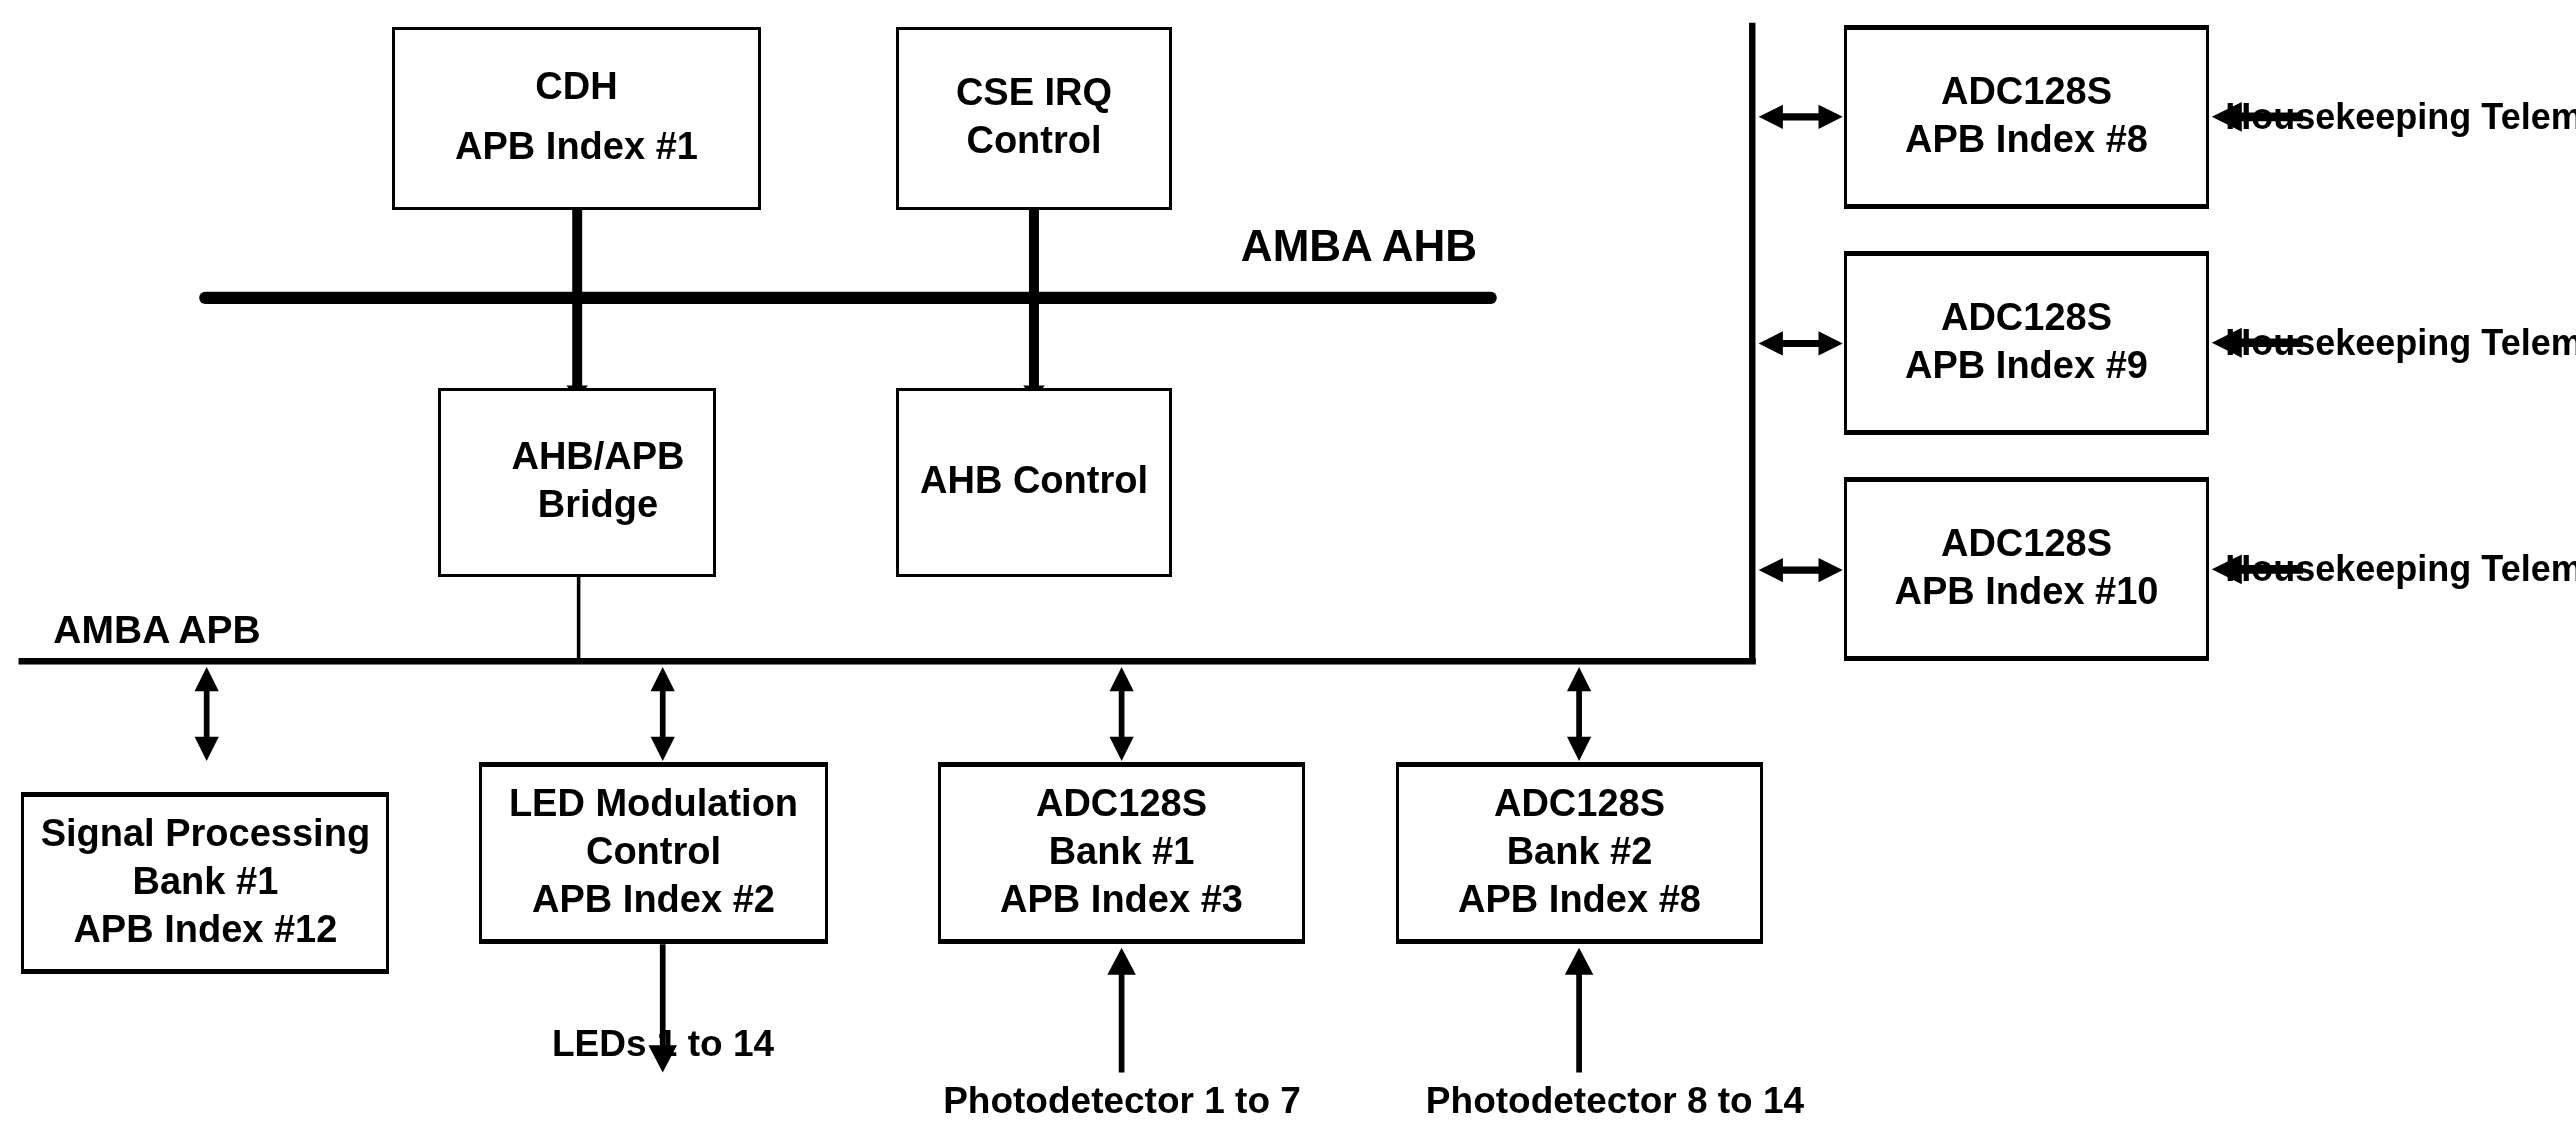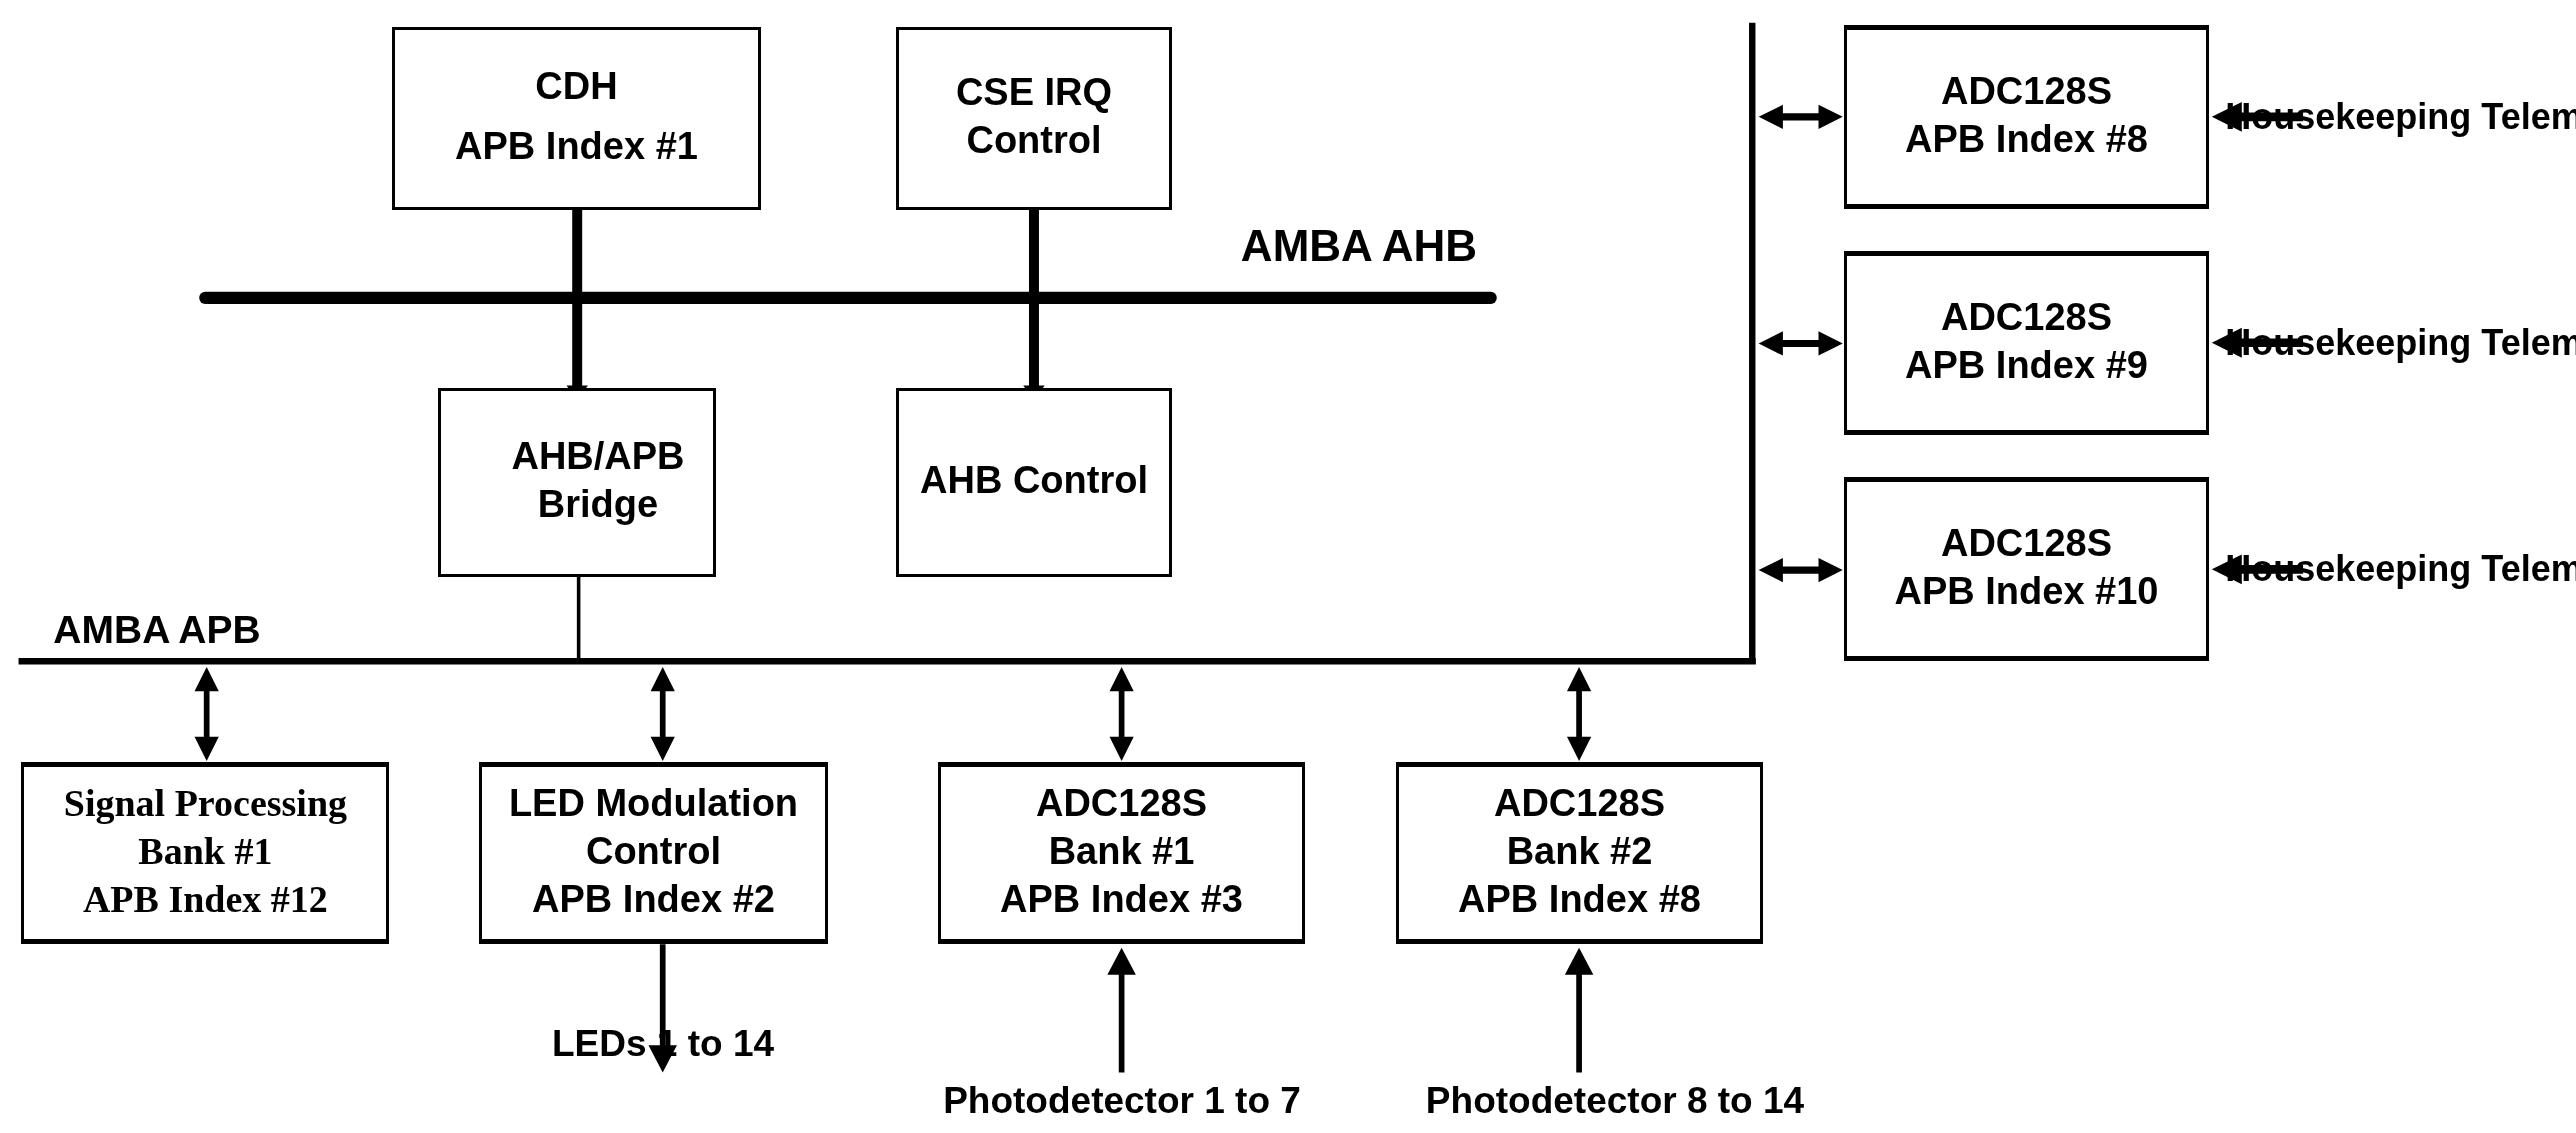"Signal Processing" div.box { font-family: Liberation Serif, serif -> none; top: 762px -> 792px }
